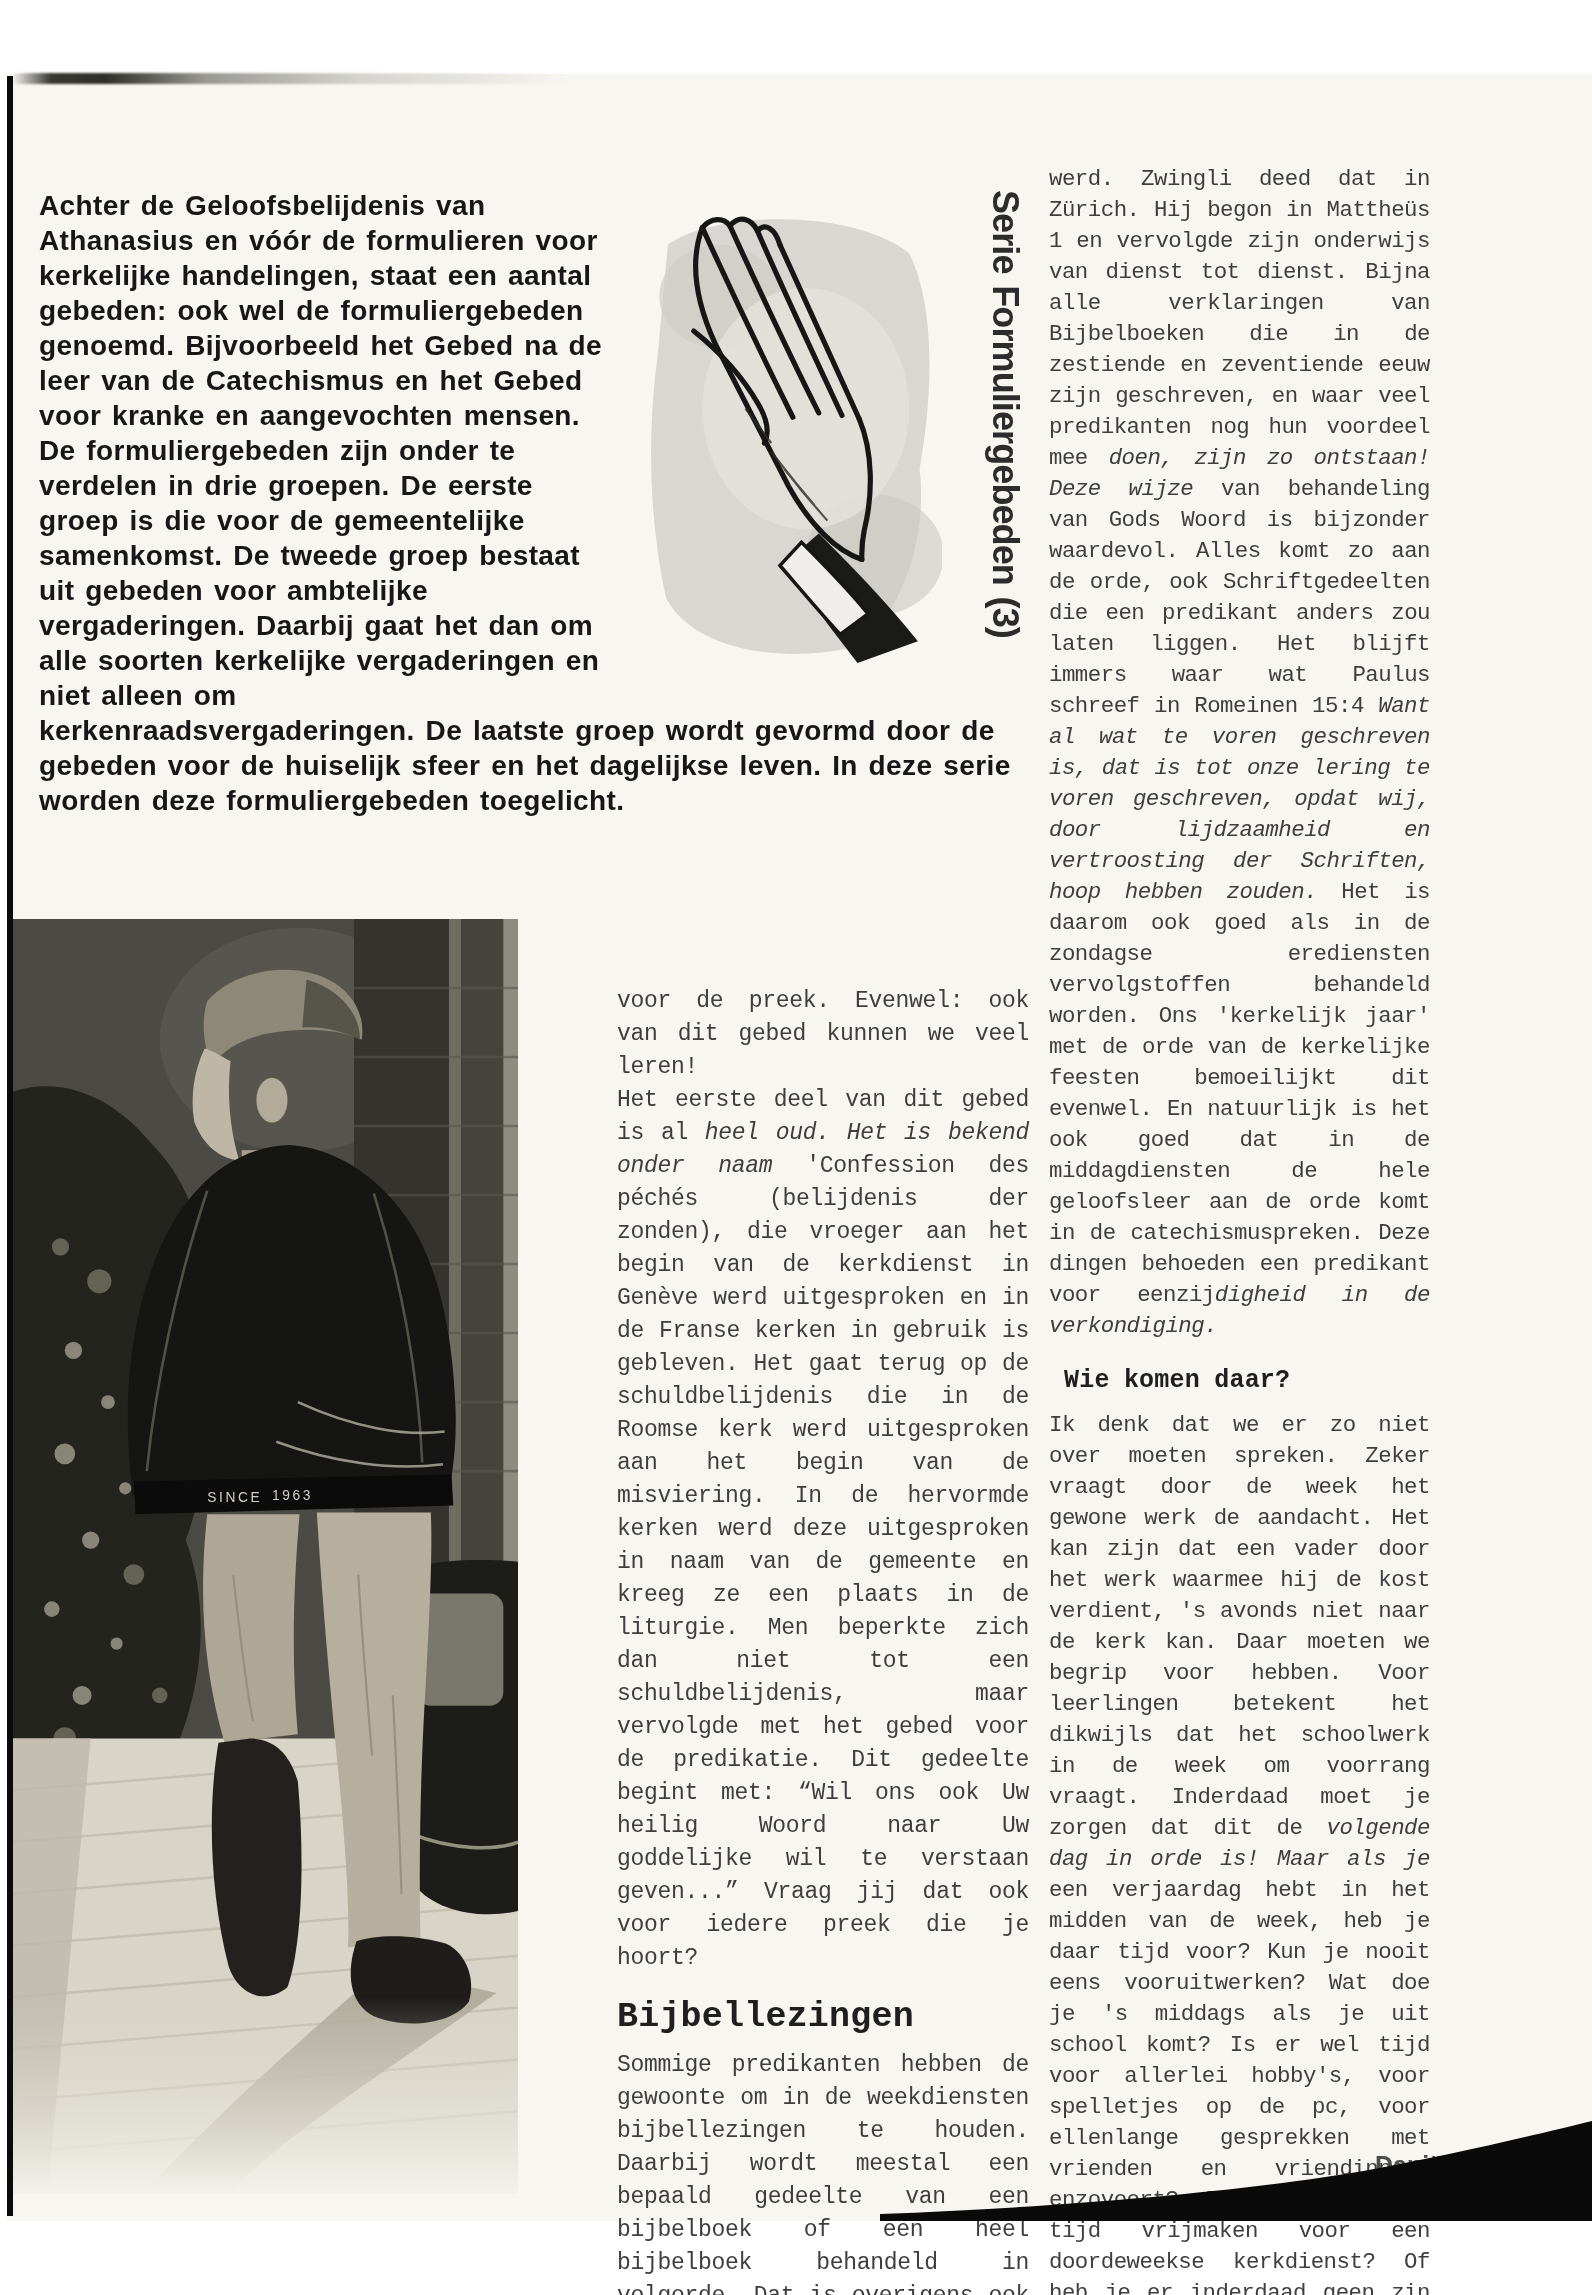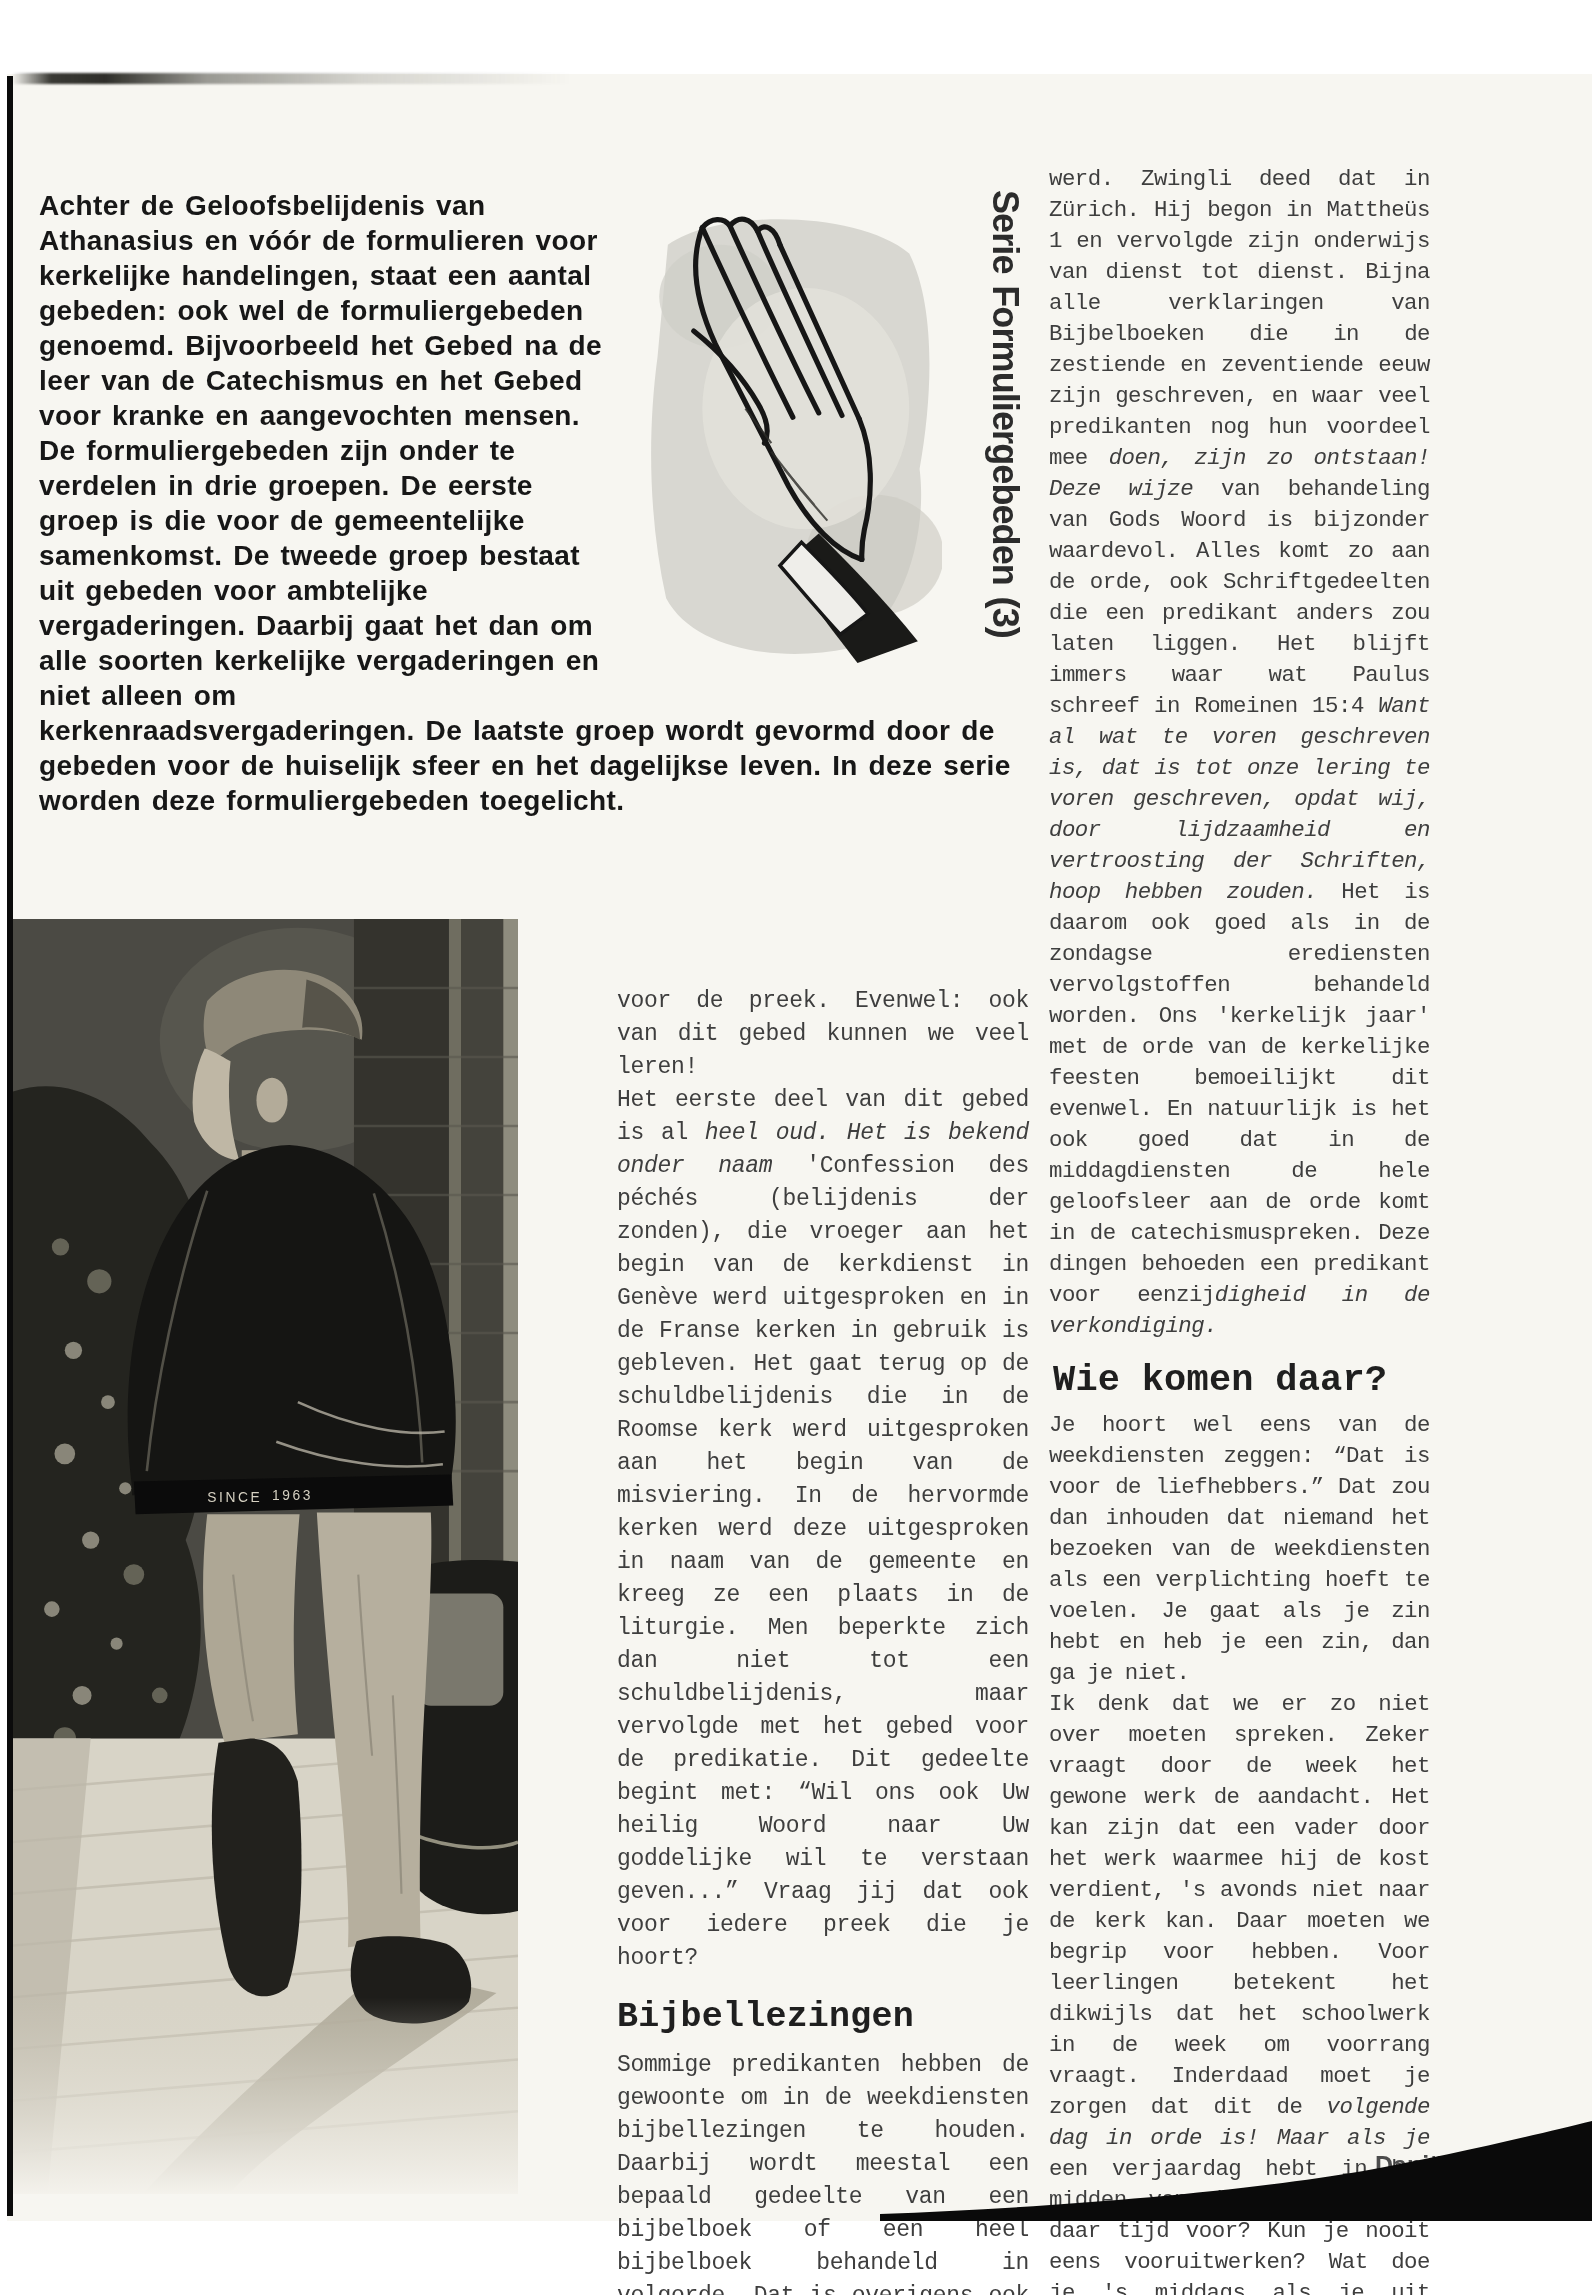"Wie komen daar?" .col-right .col-heading { font-size: 37px -> 25px; margin: 21px 4px 12px -> 21px 15px 12px }
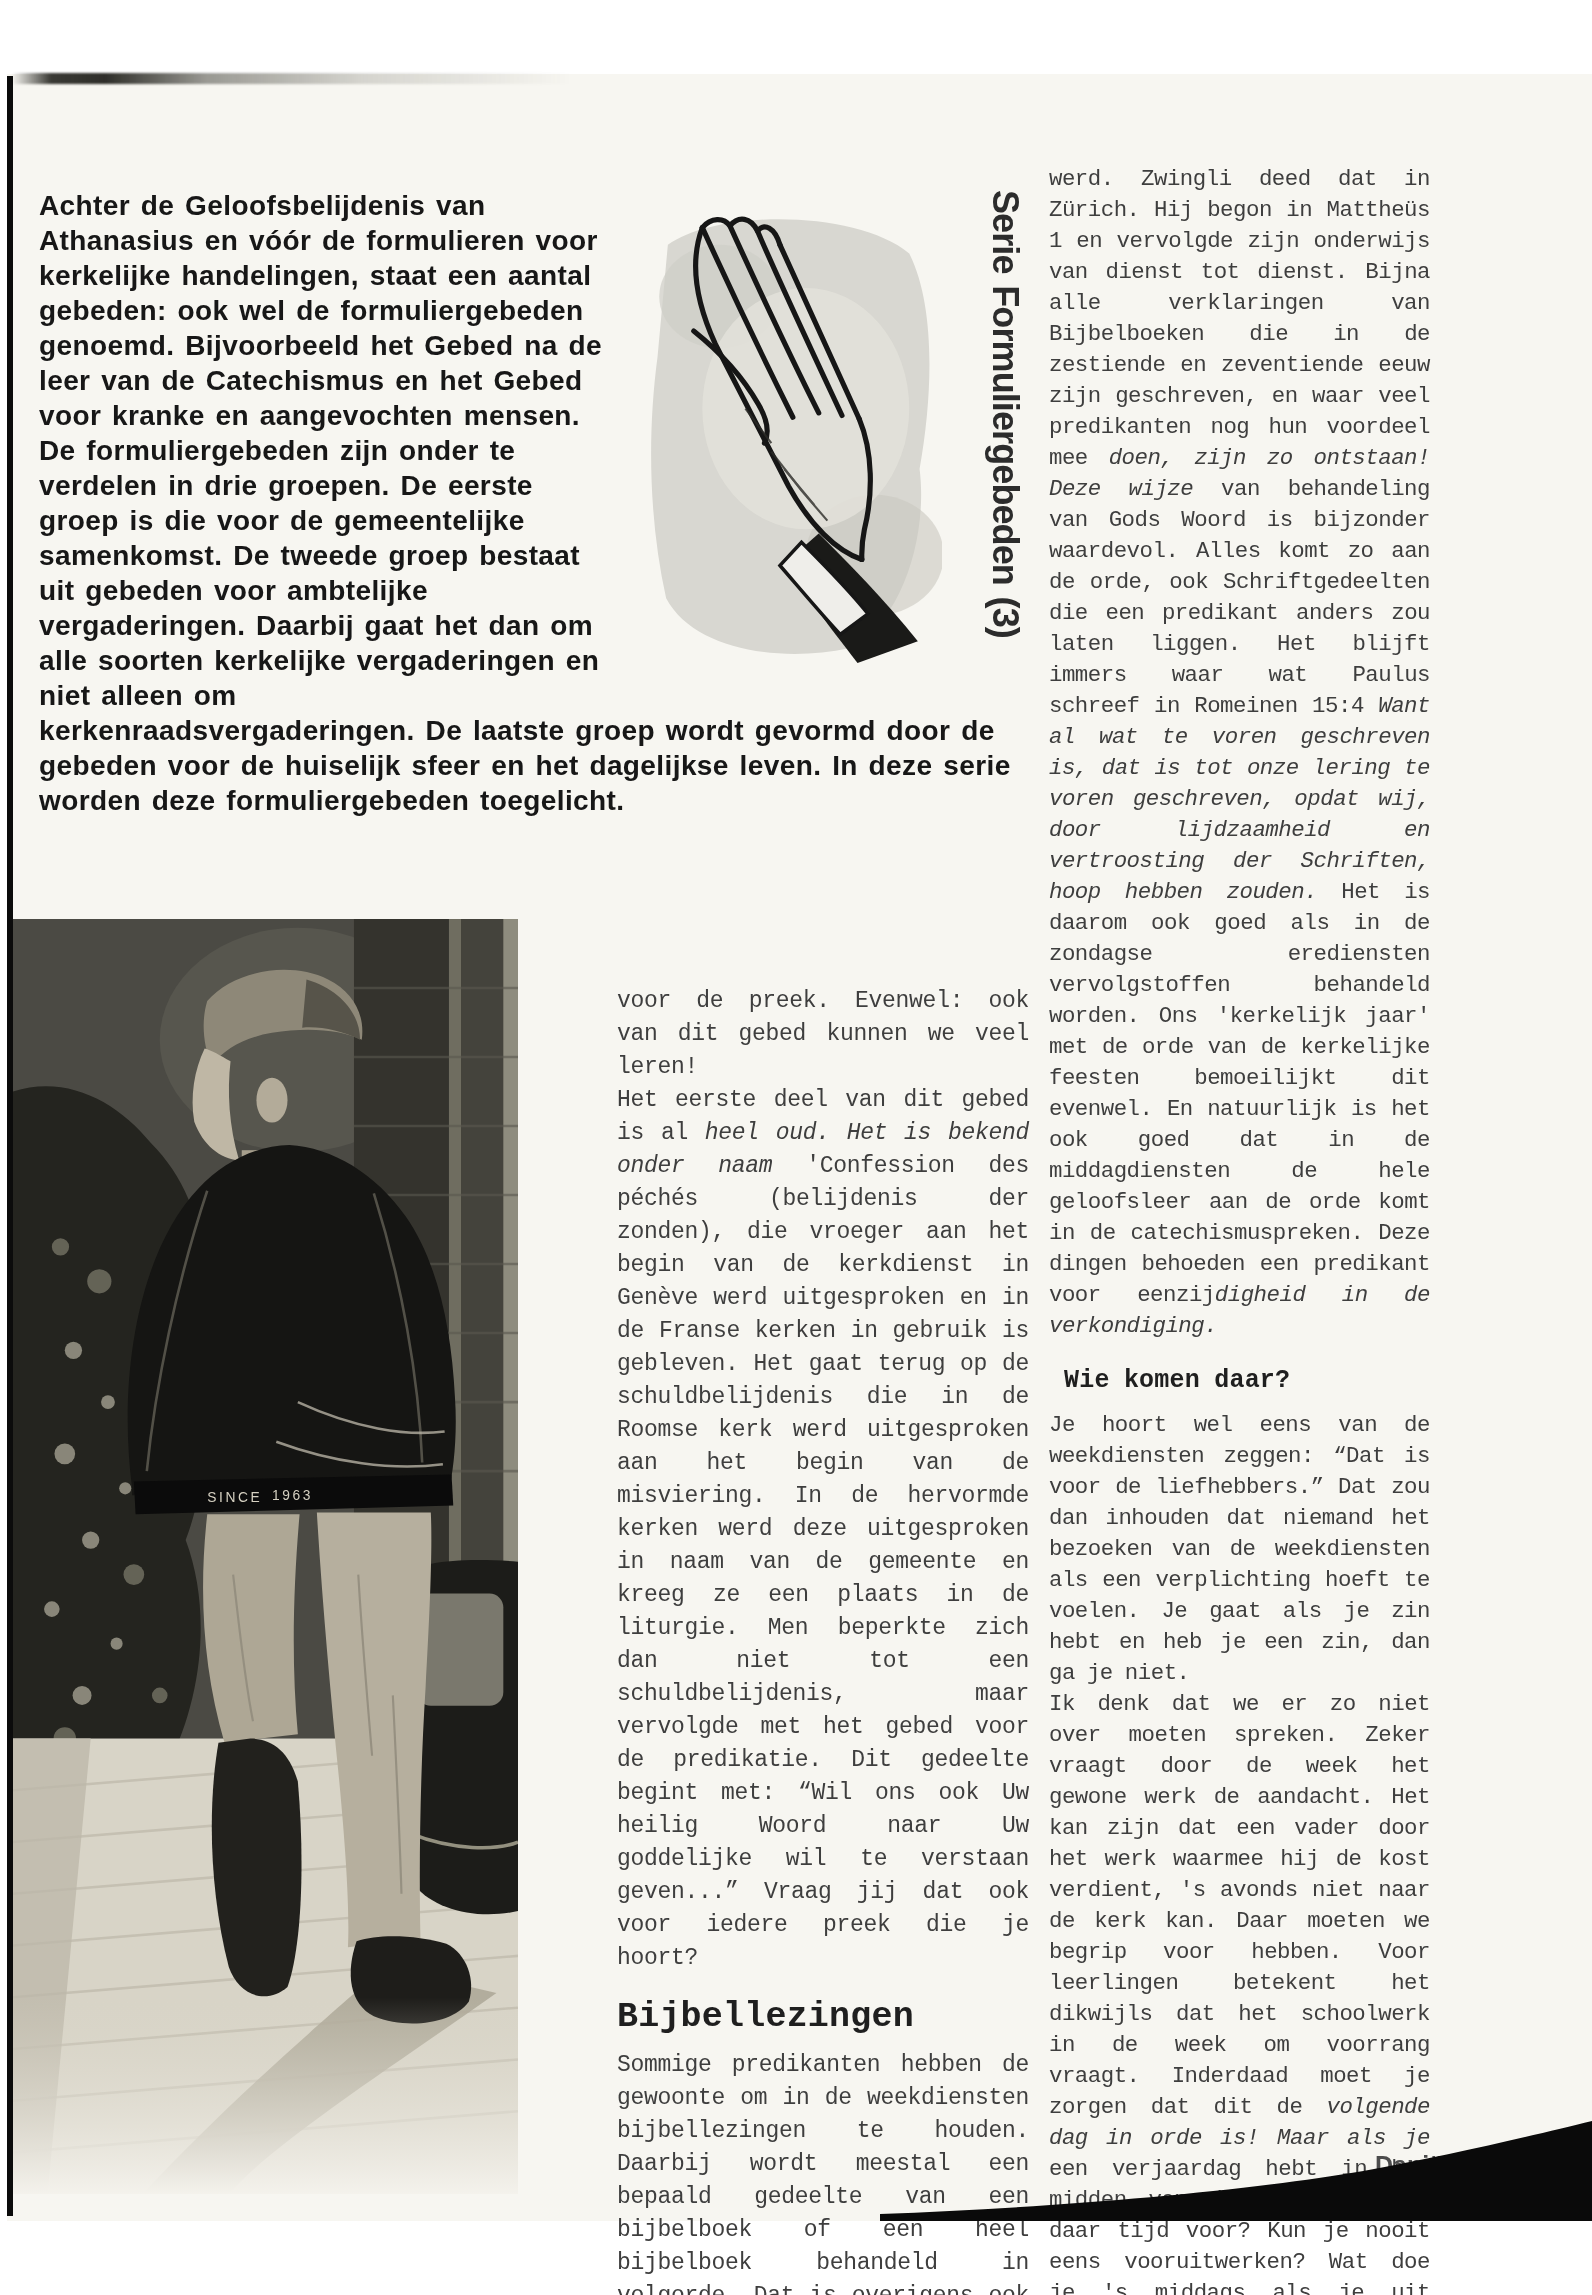"Je hoort wel eens van" p { html: <p><span>Je hoort wel eens van de weekdiensten zeggen: “Dat is voor de liefhebbers.” Dat zou dan inhouden dat niemand het bezoeken van de weekdiensten als een verplichting hoeft te voelen. Je gaat als je zin hebt en heb je een zin, dan ga je niet.</span></p> -> none }
